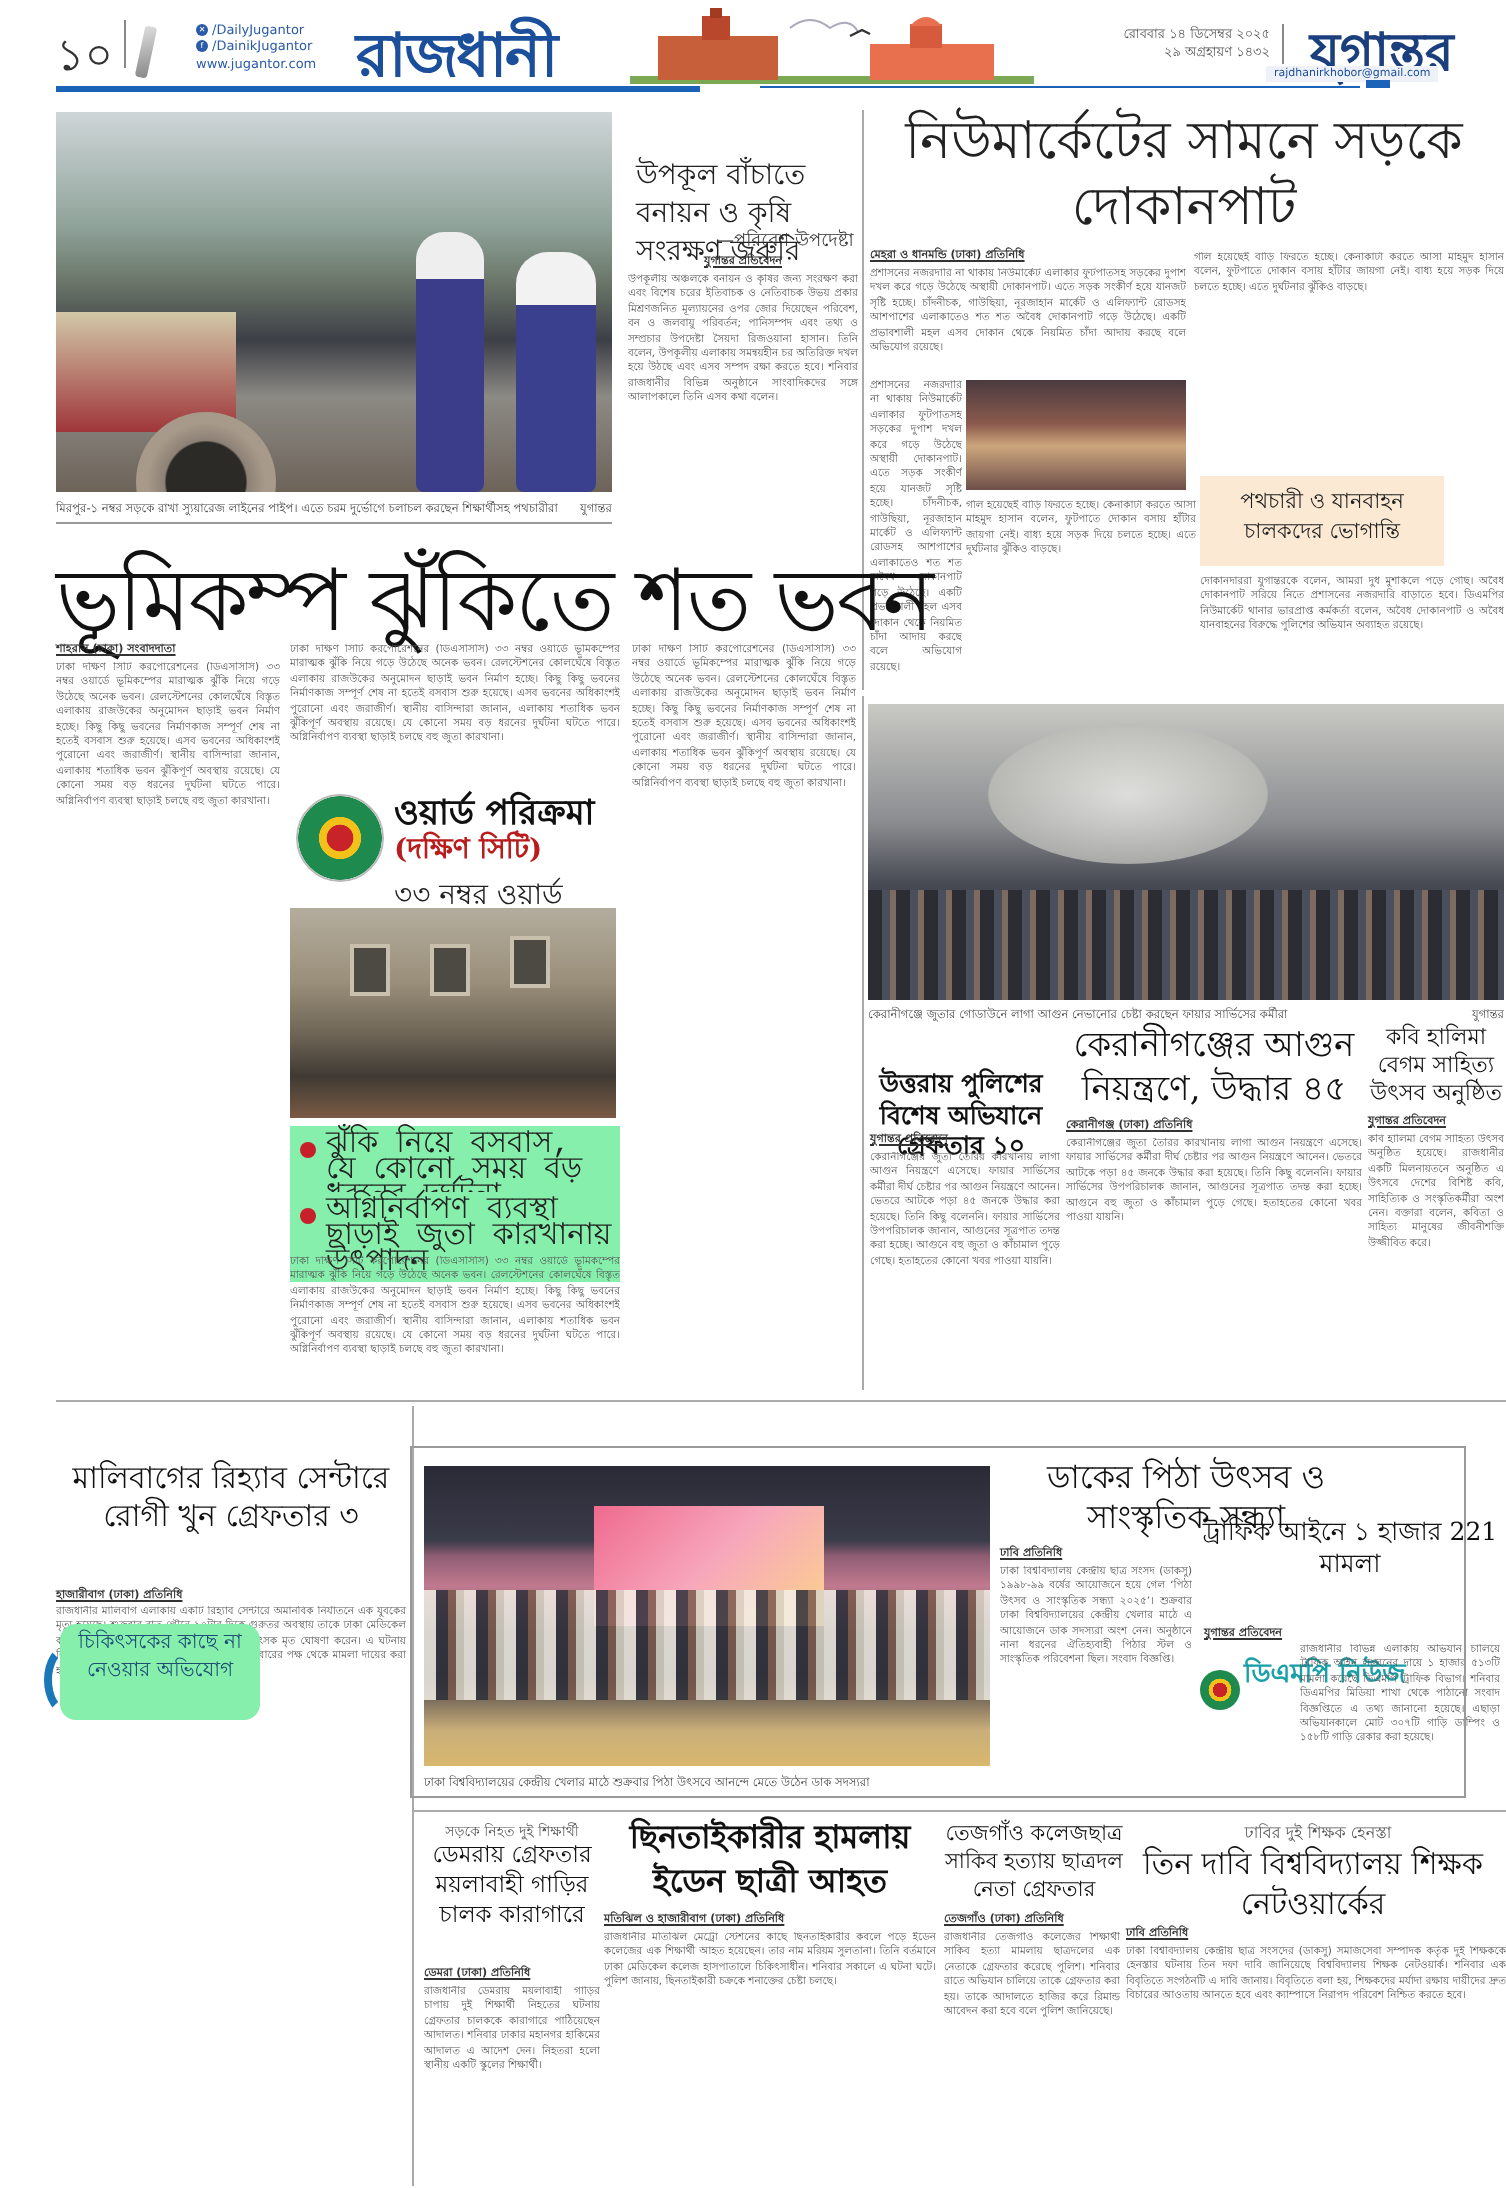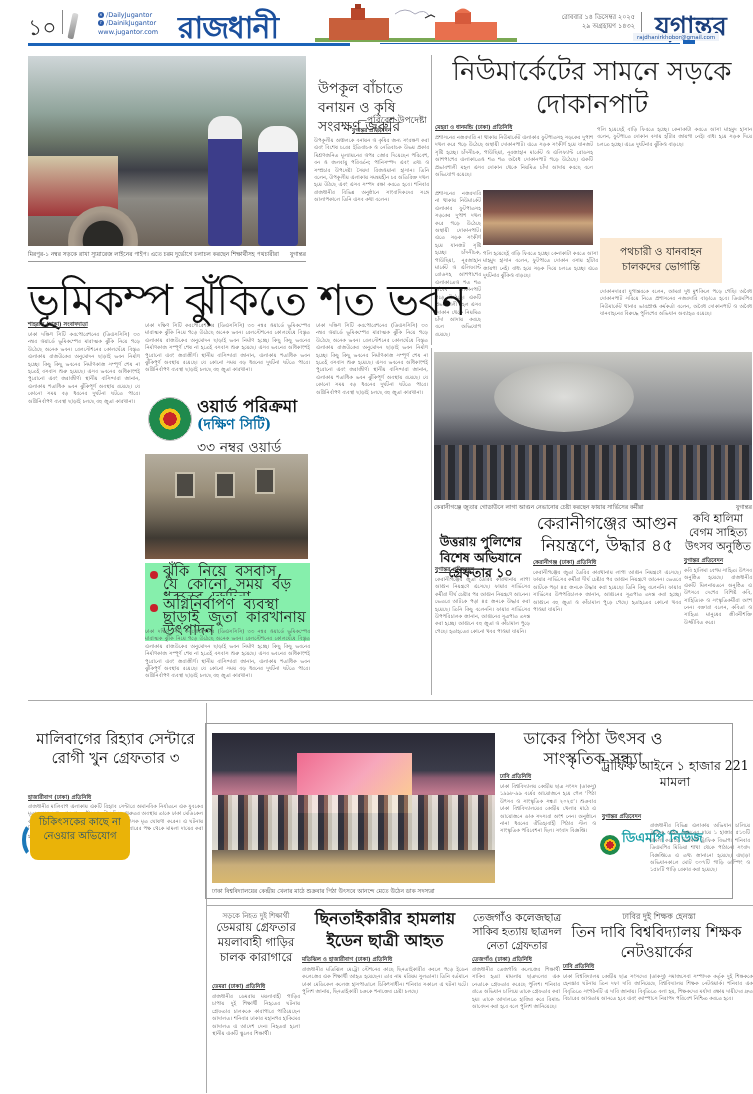"(দক্ষিণ সিটি)" .ward-sub { color: #0369a1 -> #b91c1c }
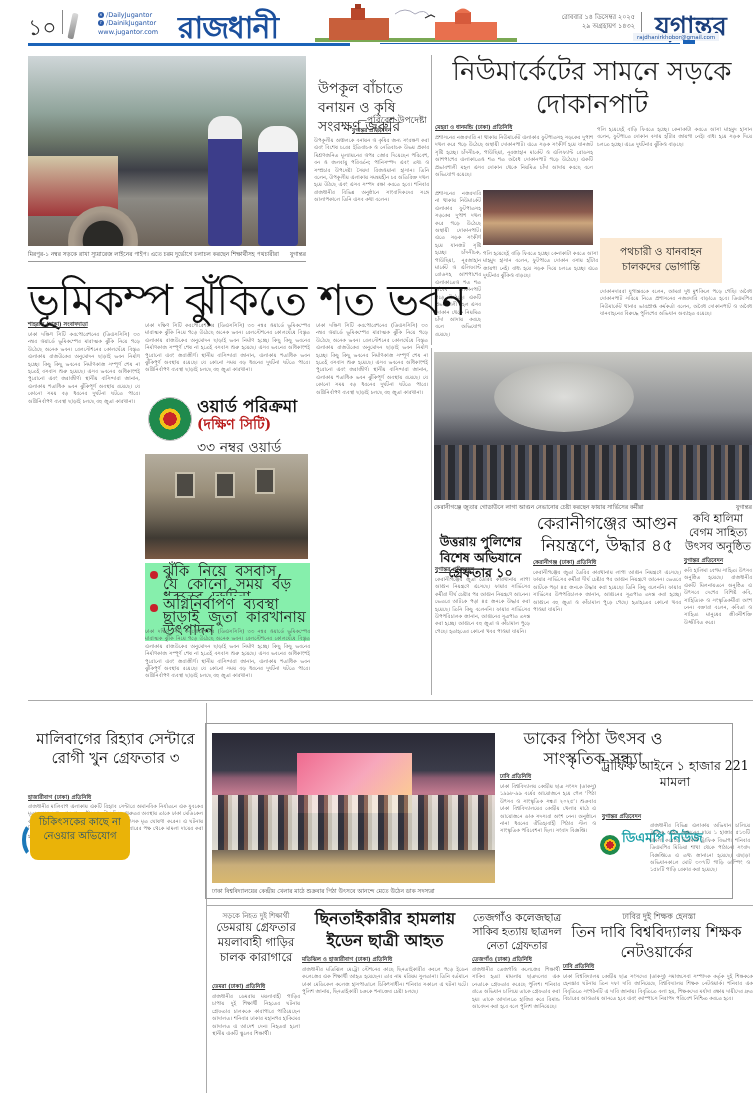"চিকিৎসকের কাছে না নেওয়ার অভিযোগ" .callout { background: #eab308 -> #86efac }
